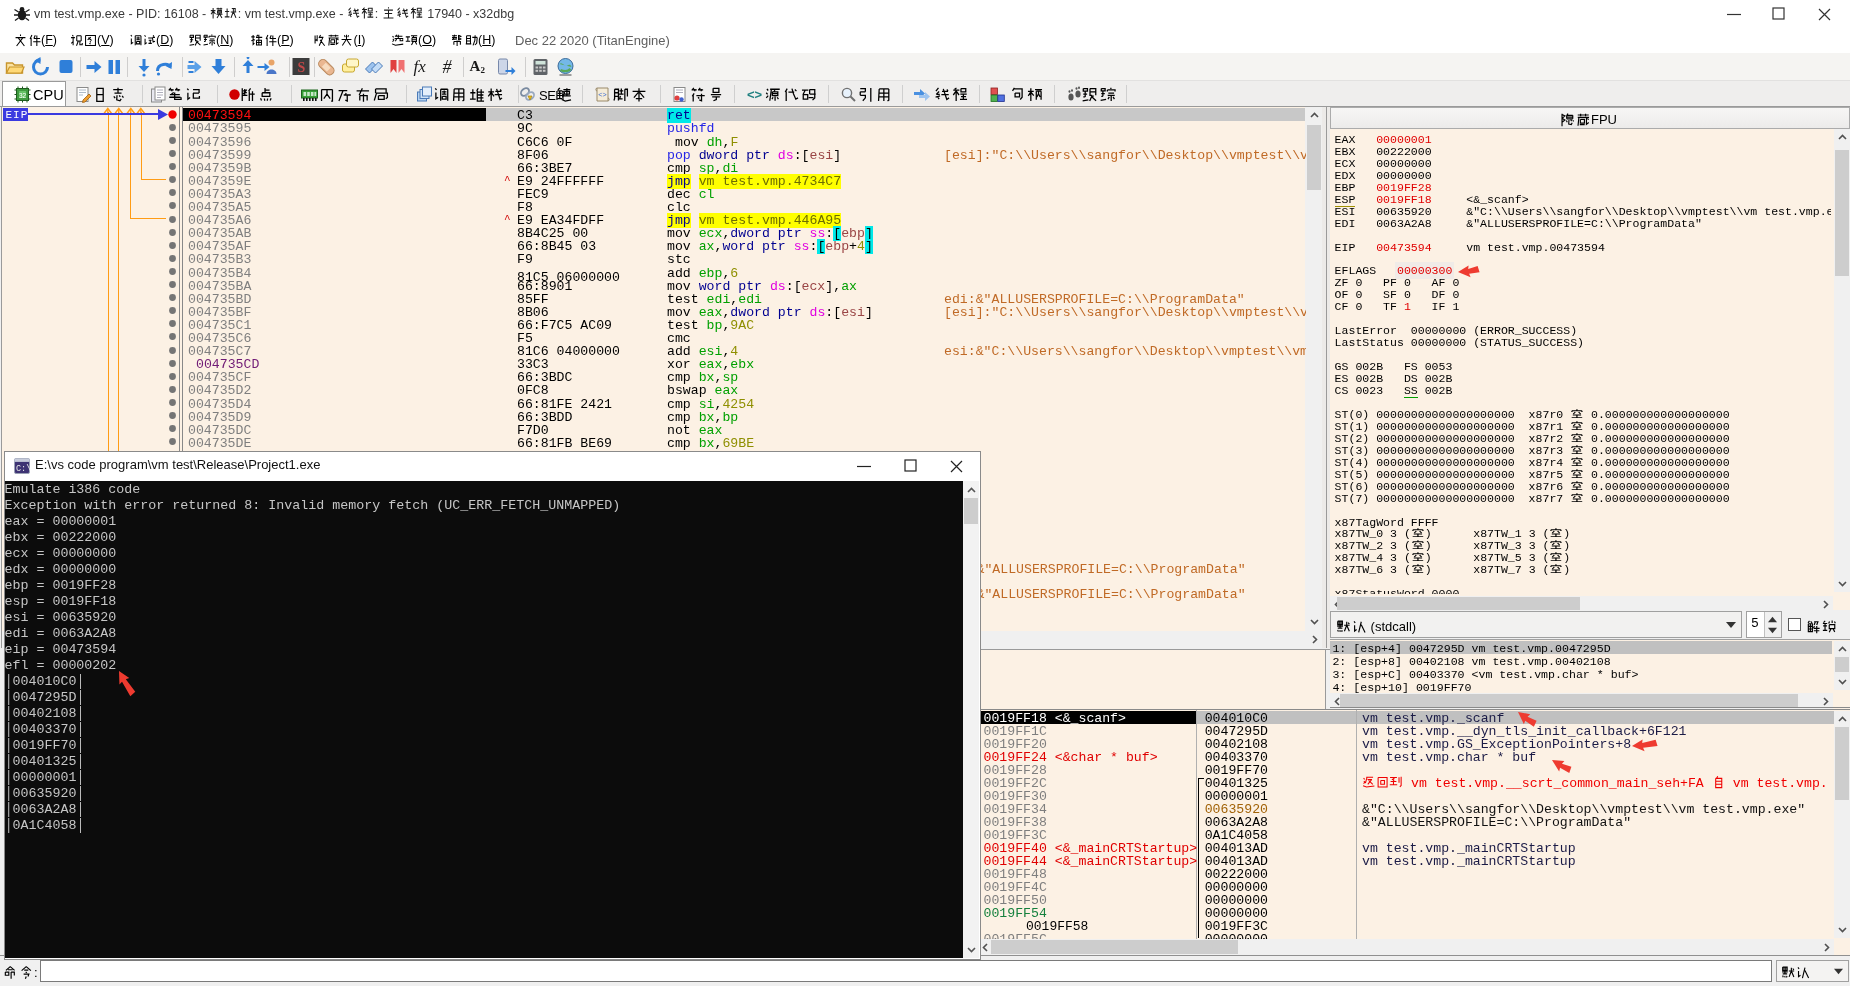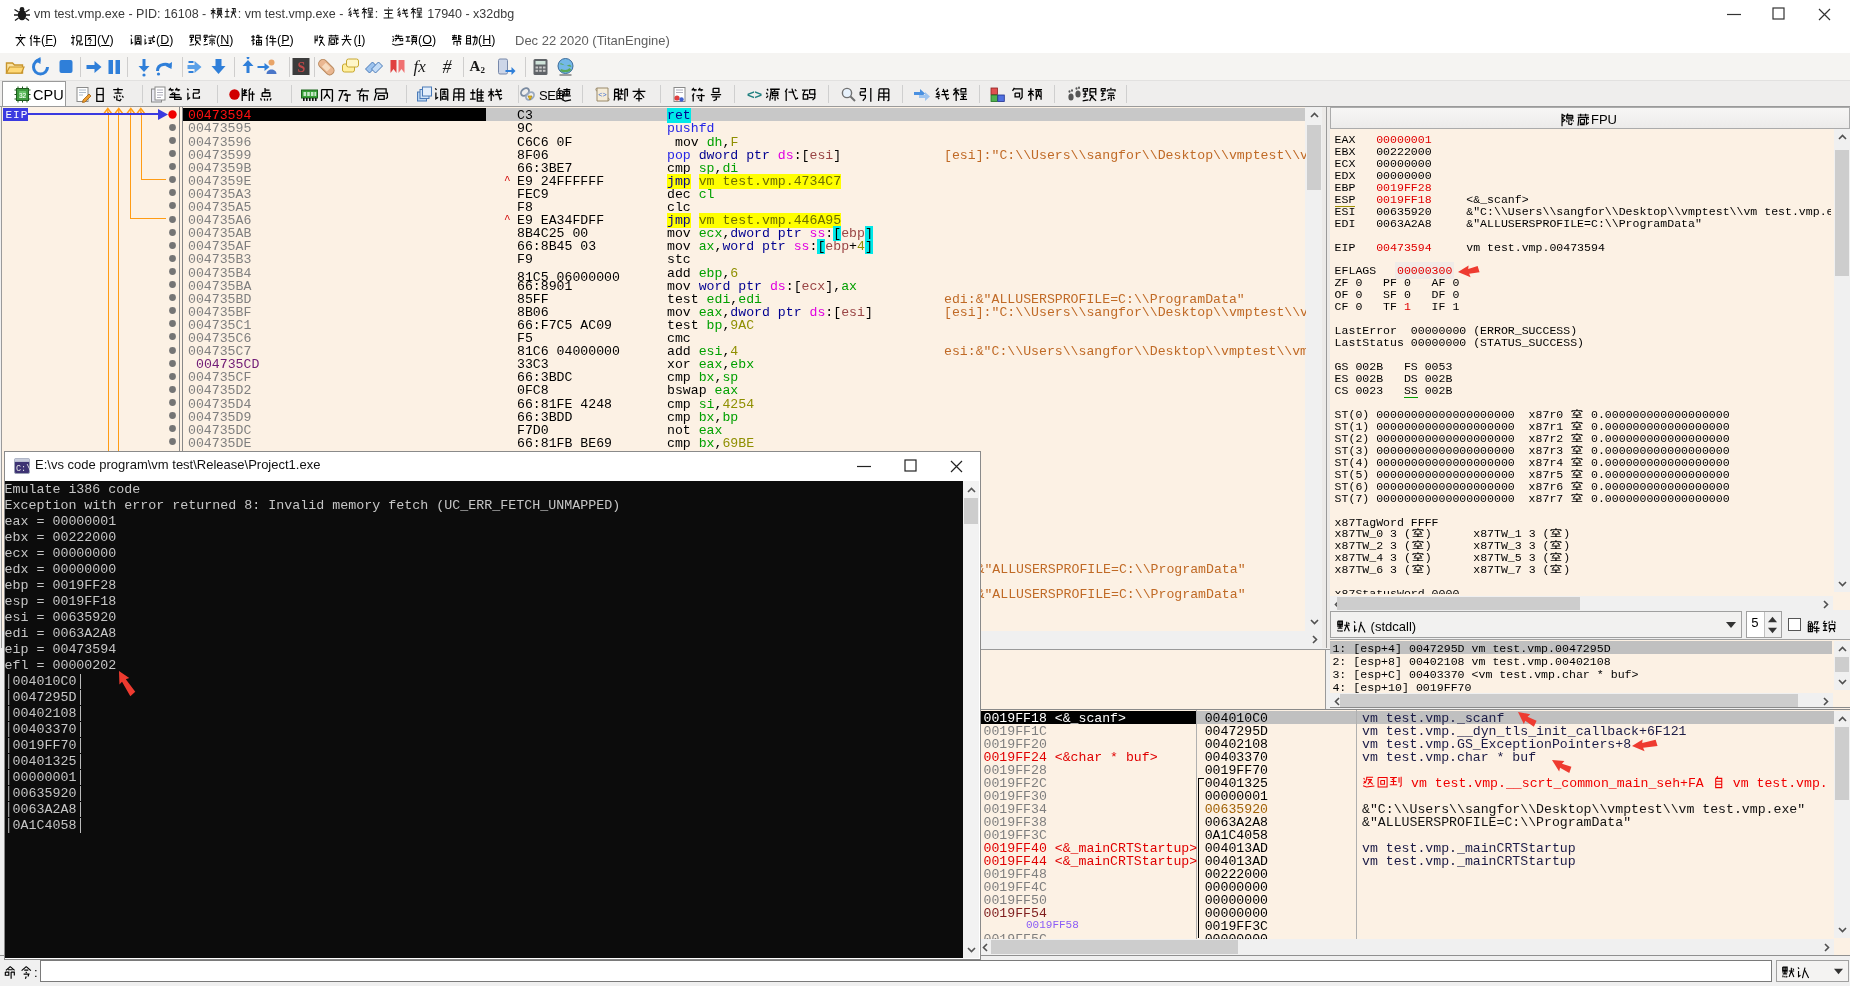"66:81FE 4248" div.drow { text: 4248 -> 2421 }
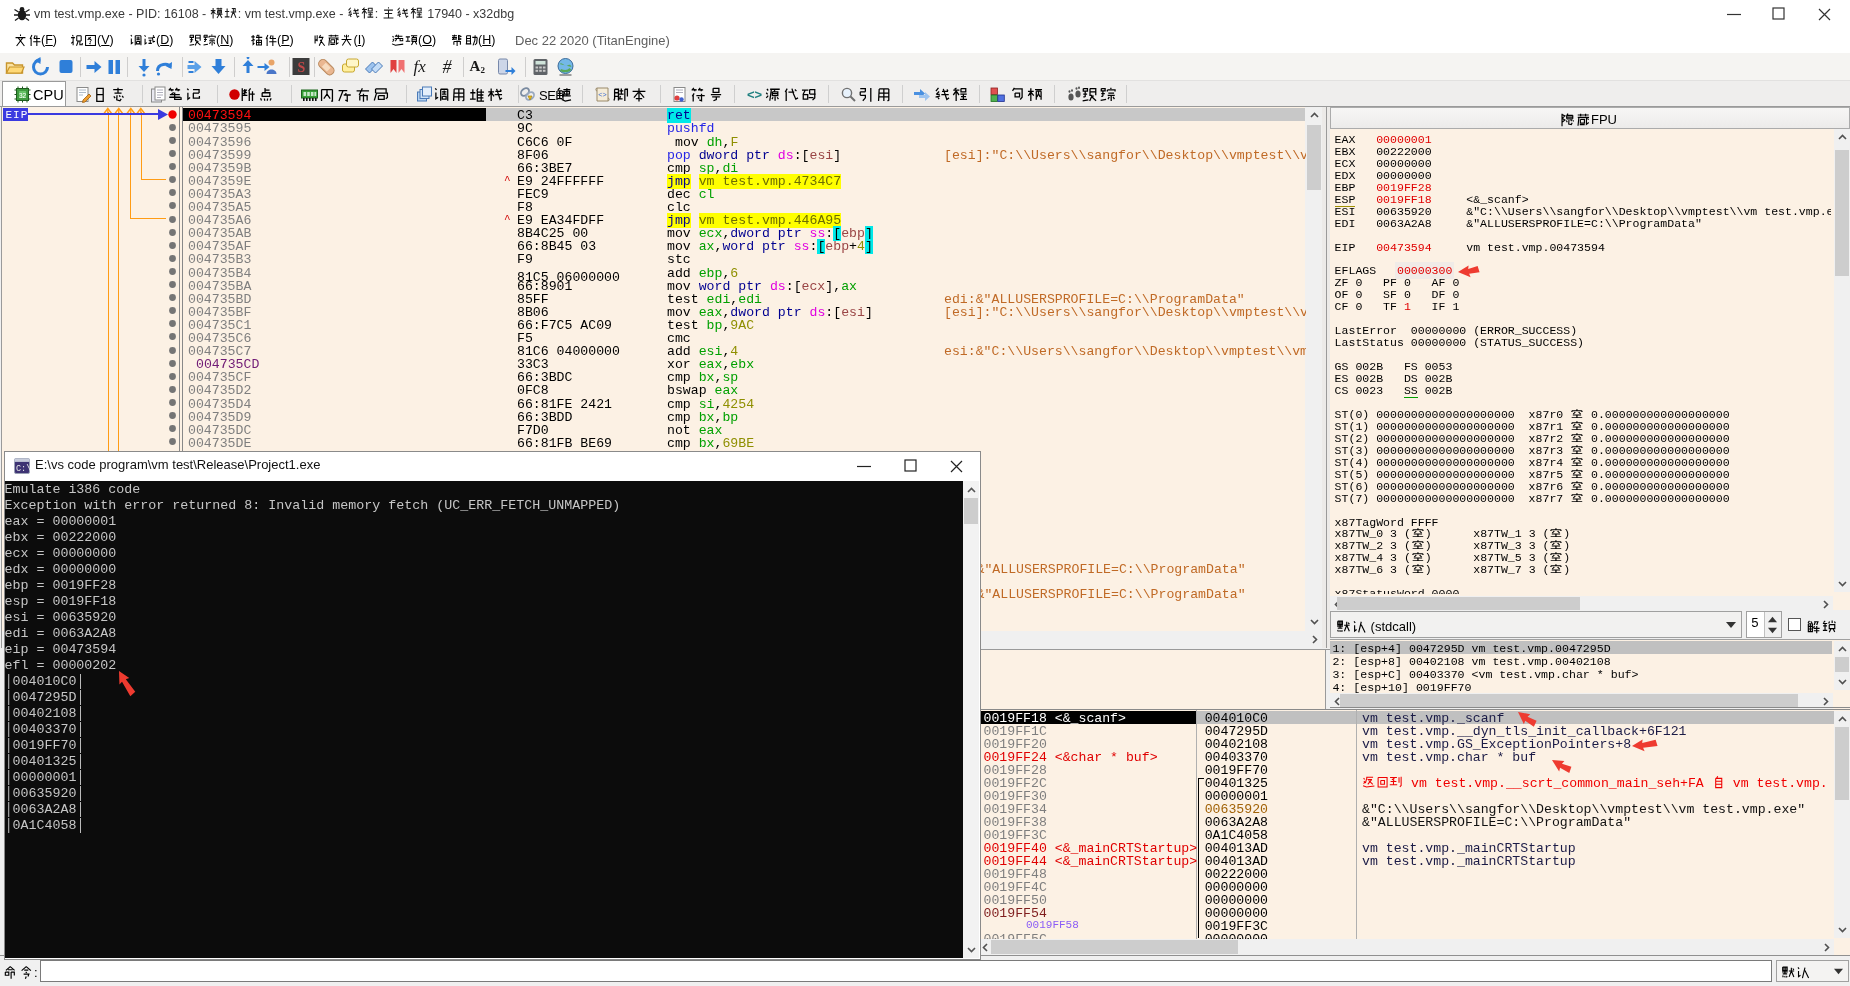"0019FF54" div.abs { color: #7f1d1d -> #15803d }
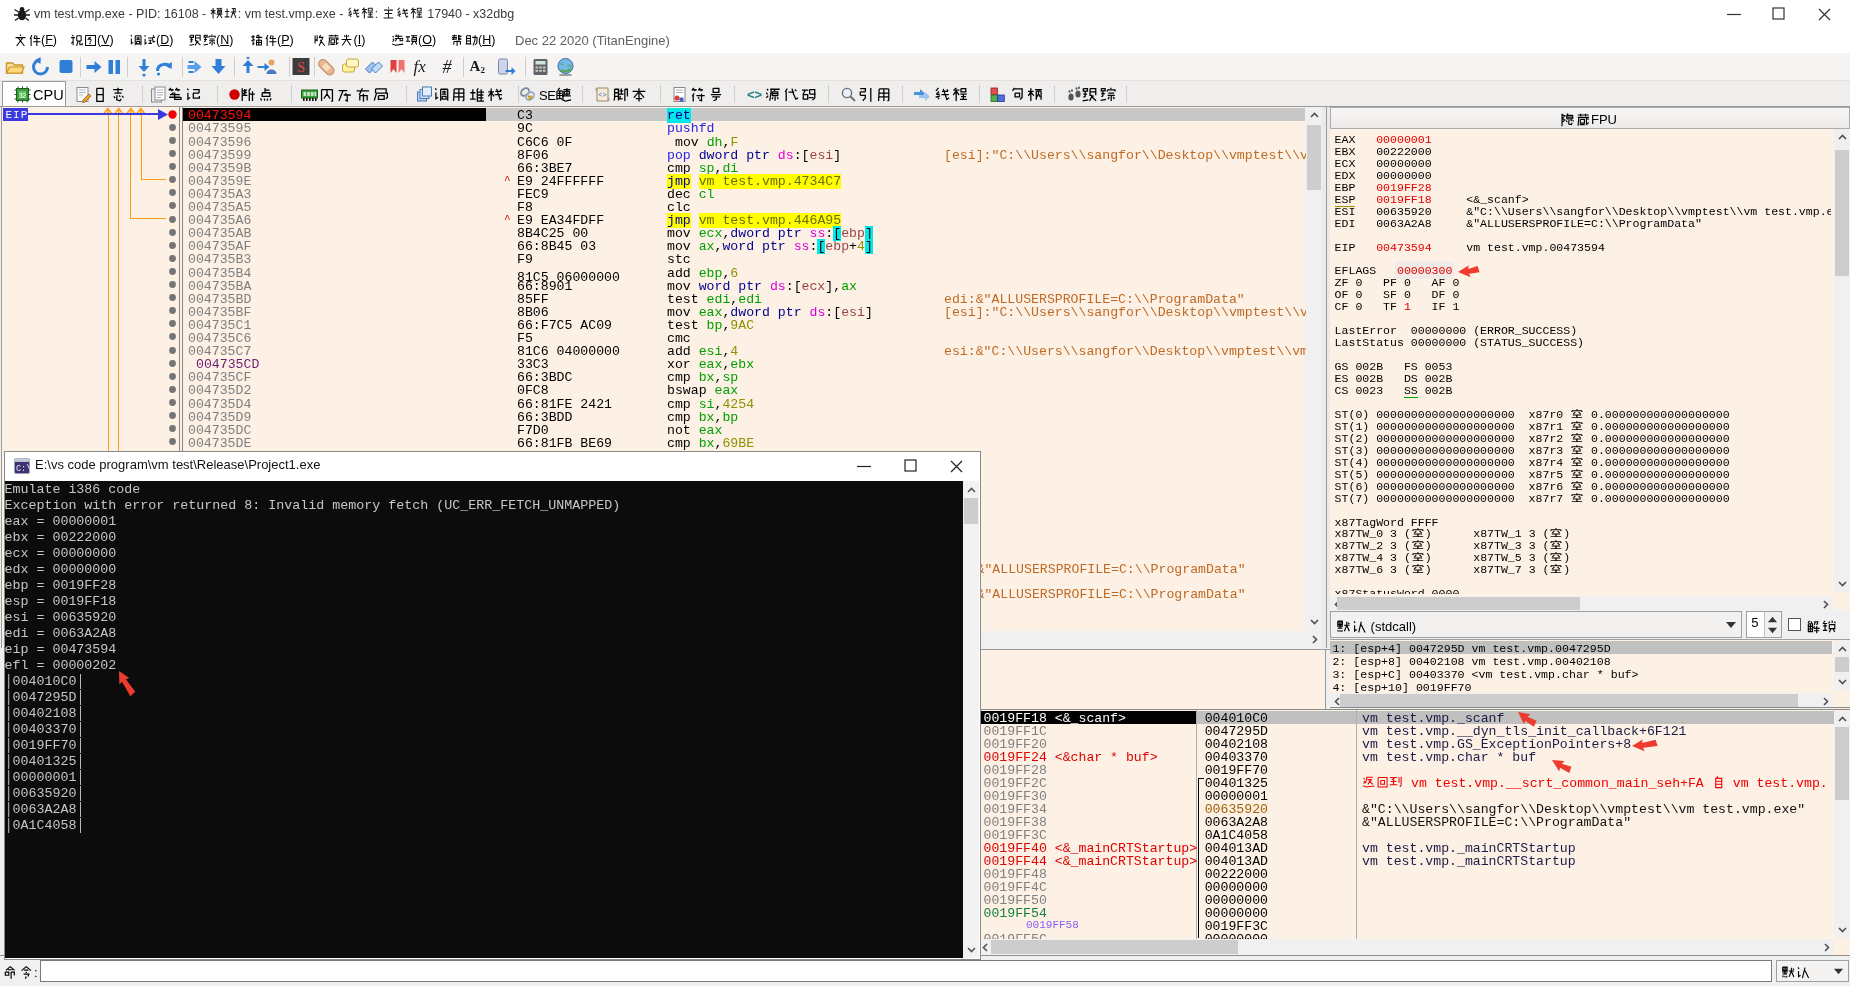"0019FF58" div.abs { color: #8b5cf6 -> #000000; font-size: 11px -> 13px }
